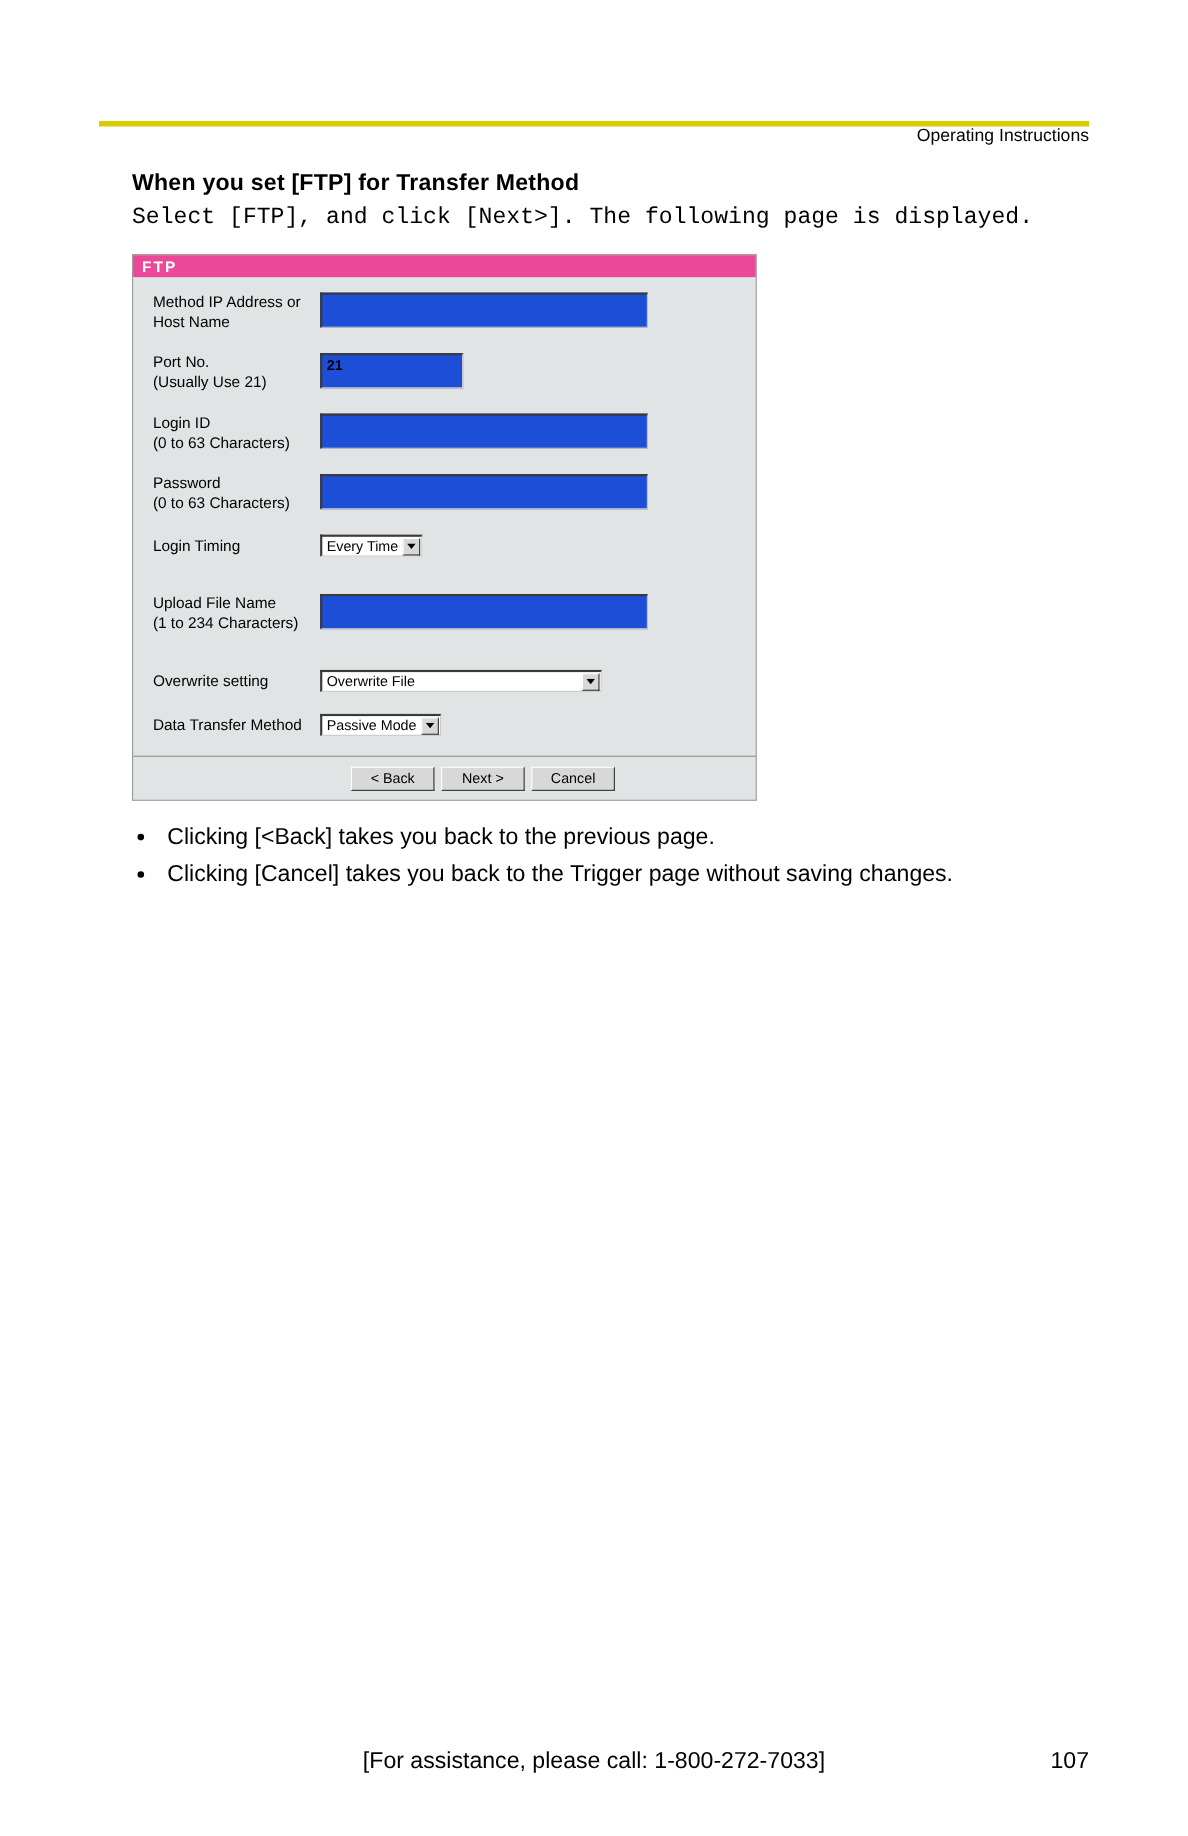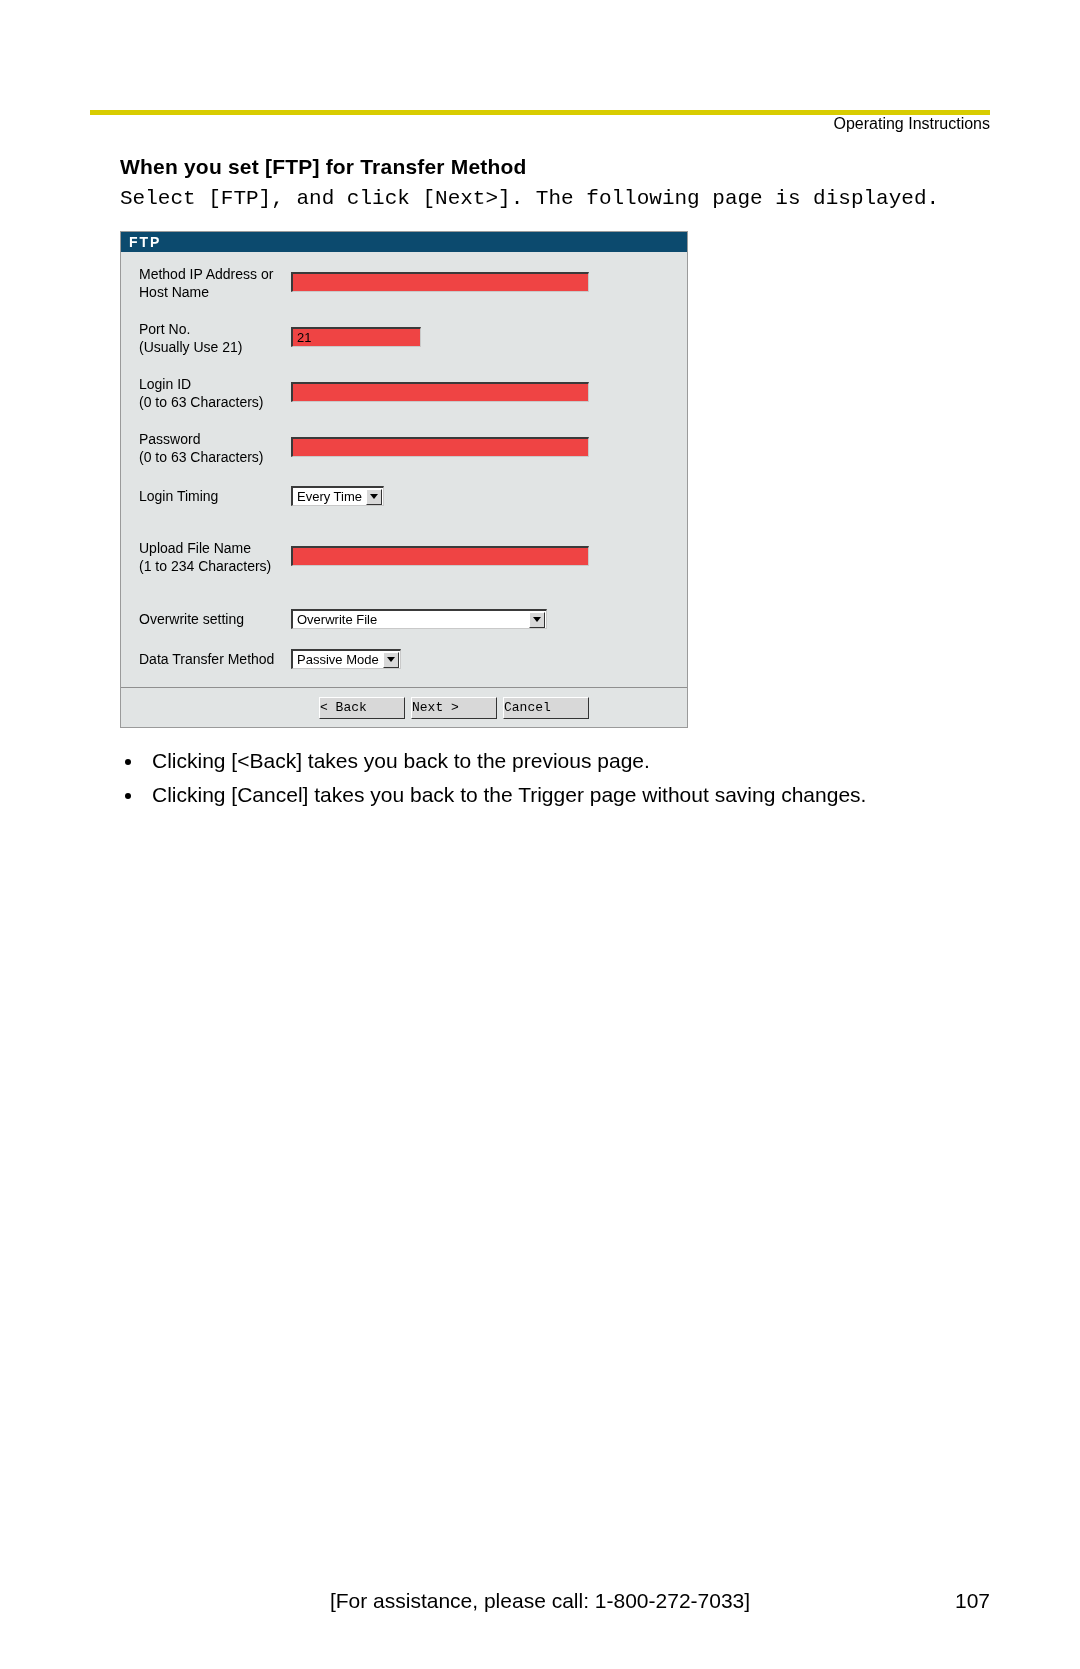"FTP" .ftp-header { background: #0c4a6e -> #ec4899 }
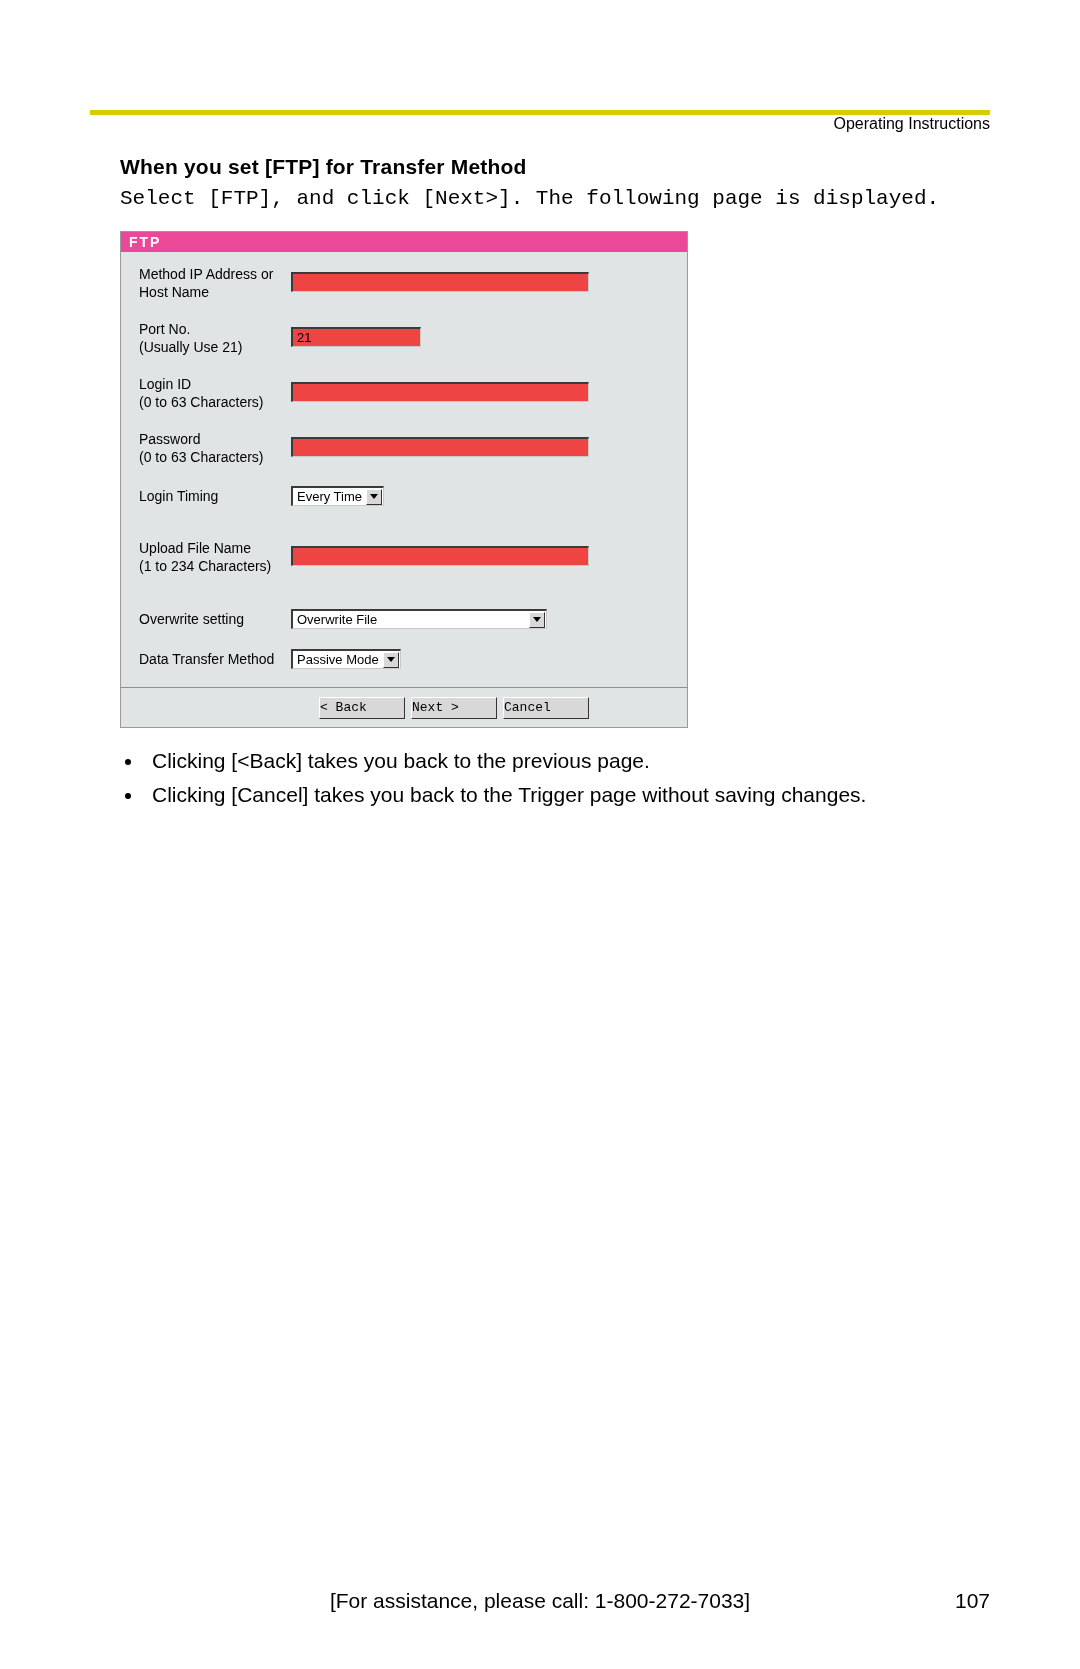"21" .ftp-input-box { background: #ef4444 -> #1d4ed8; font-weight: none -> bold; height: 20px -> 32px }
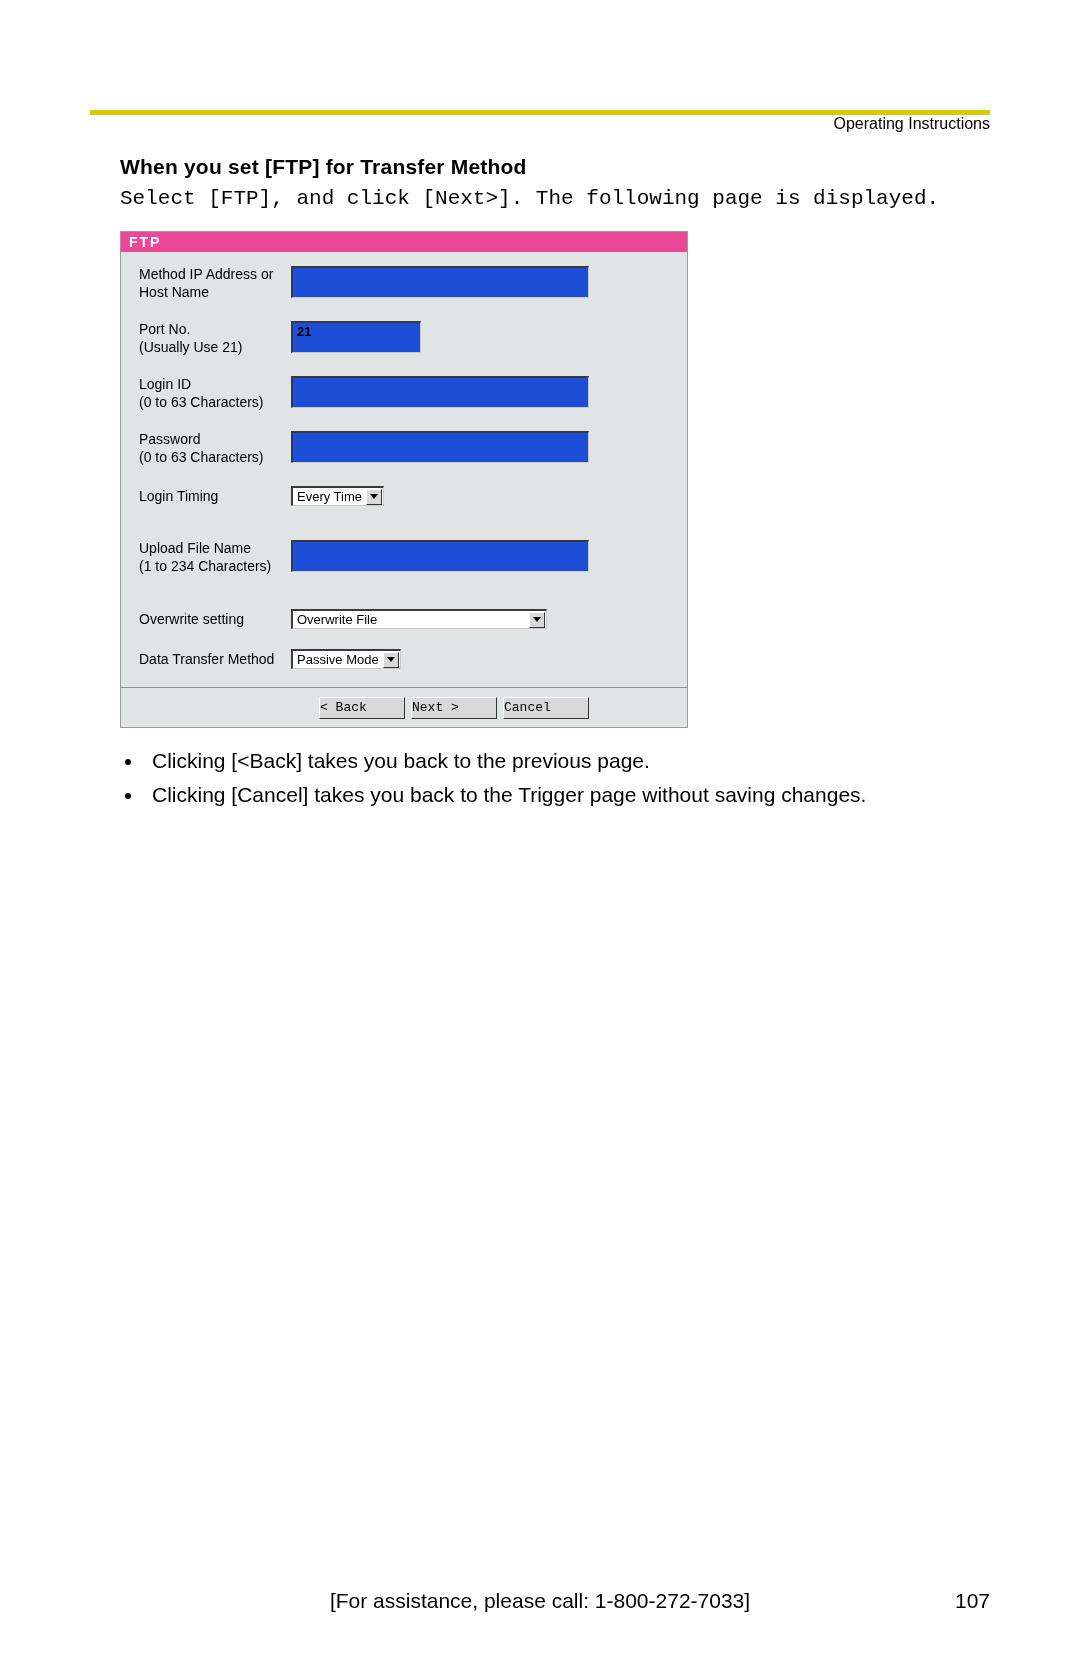"< Back" .ftp-btn { font-family: Liberation Mono, monospace -> Liberation Sans, sans-serif; text-align: none -> center; width: 86px -> 76px }
